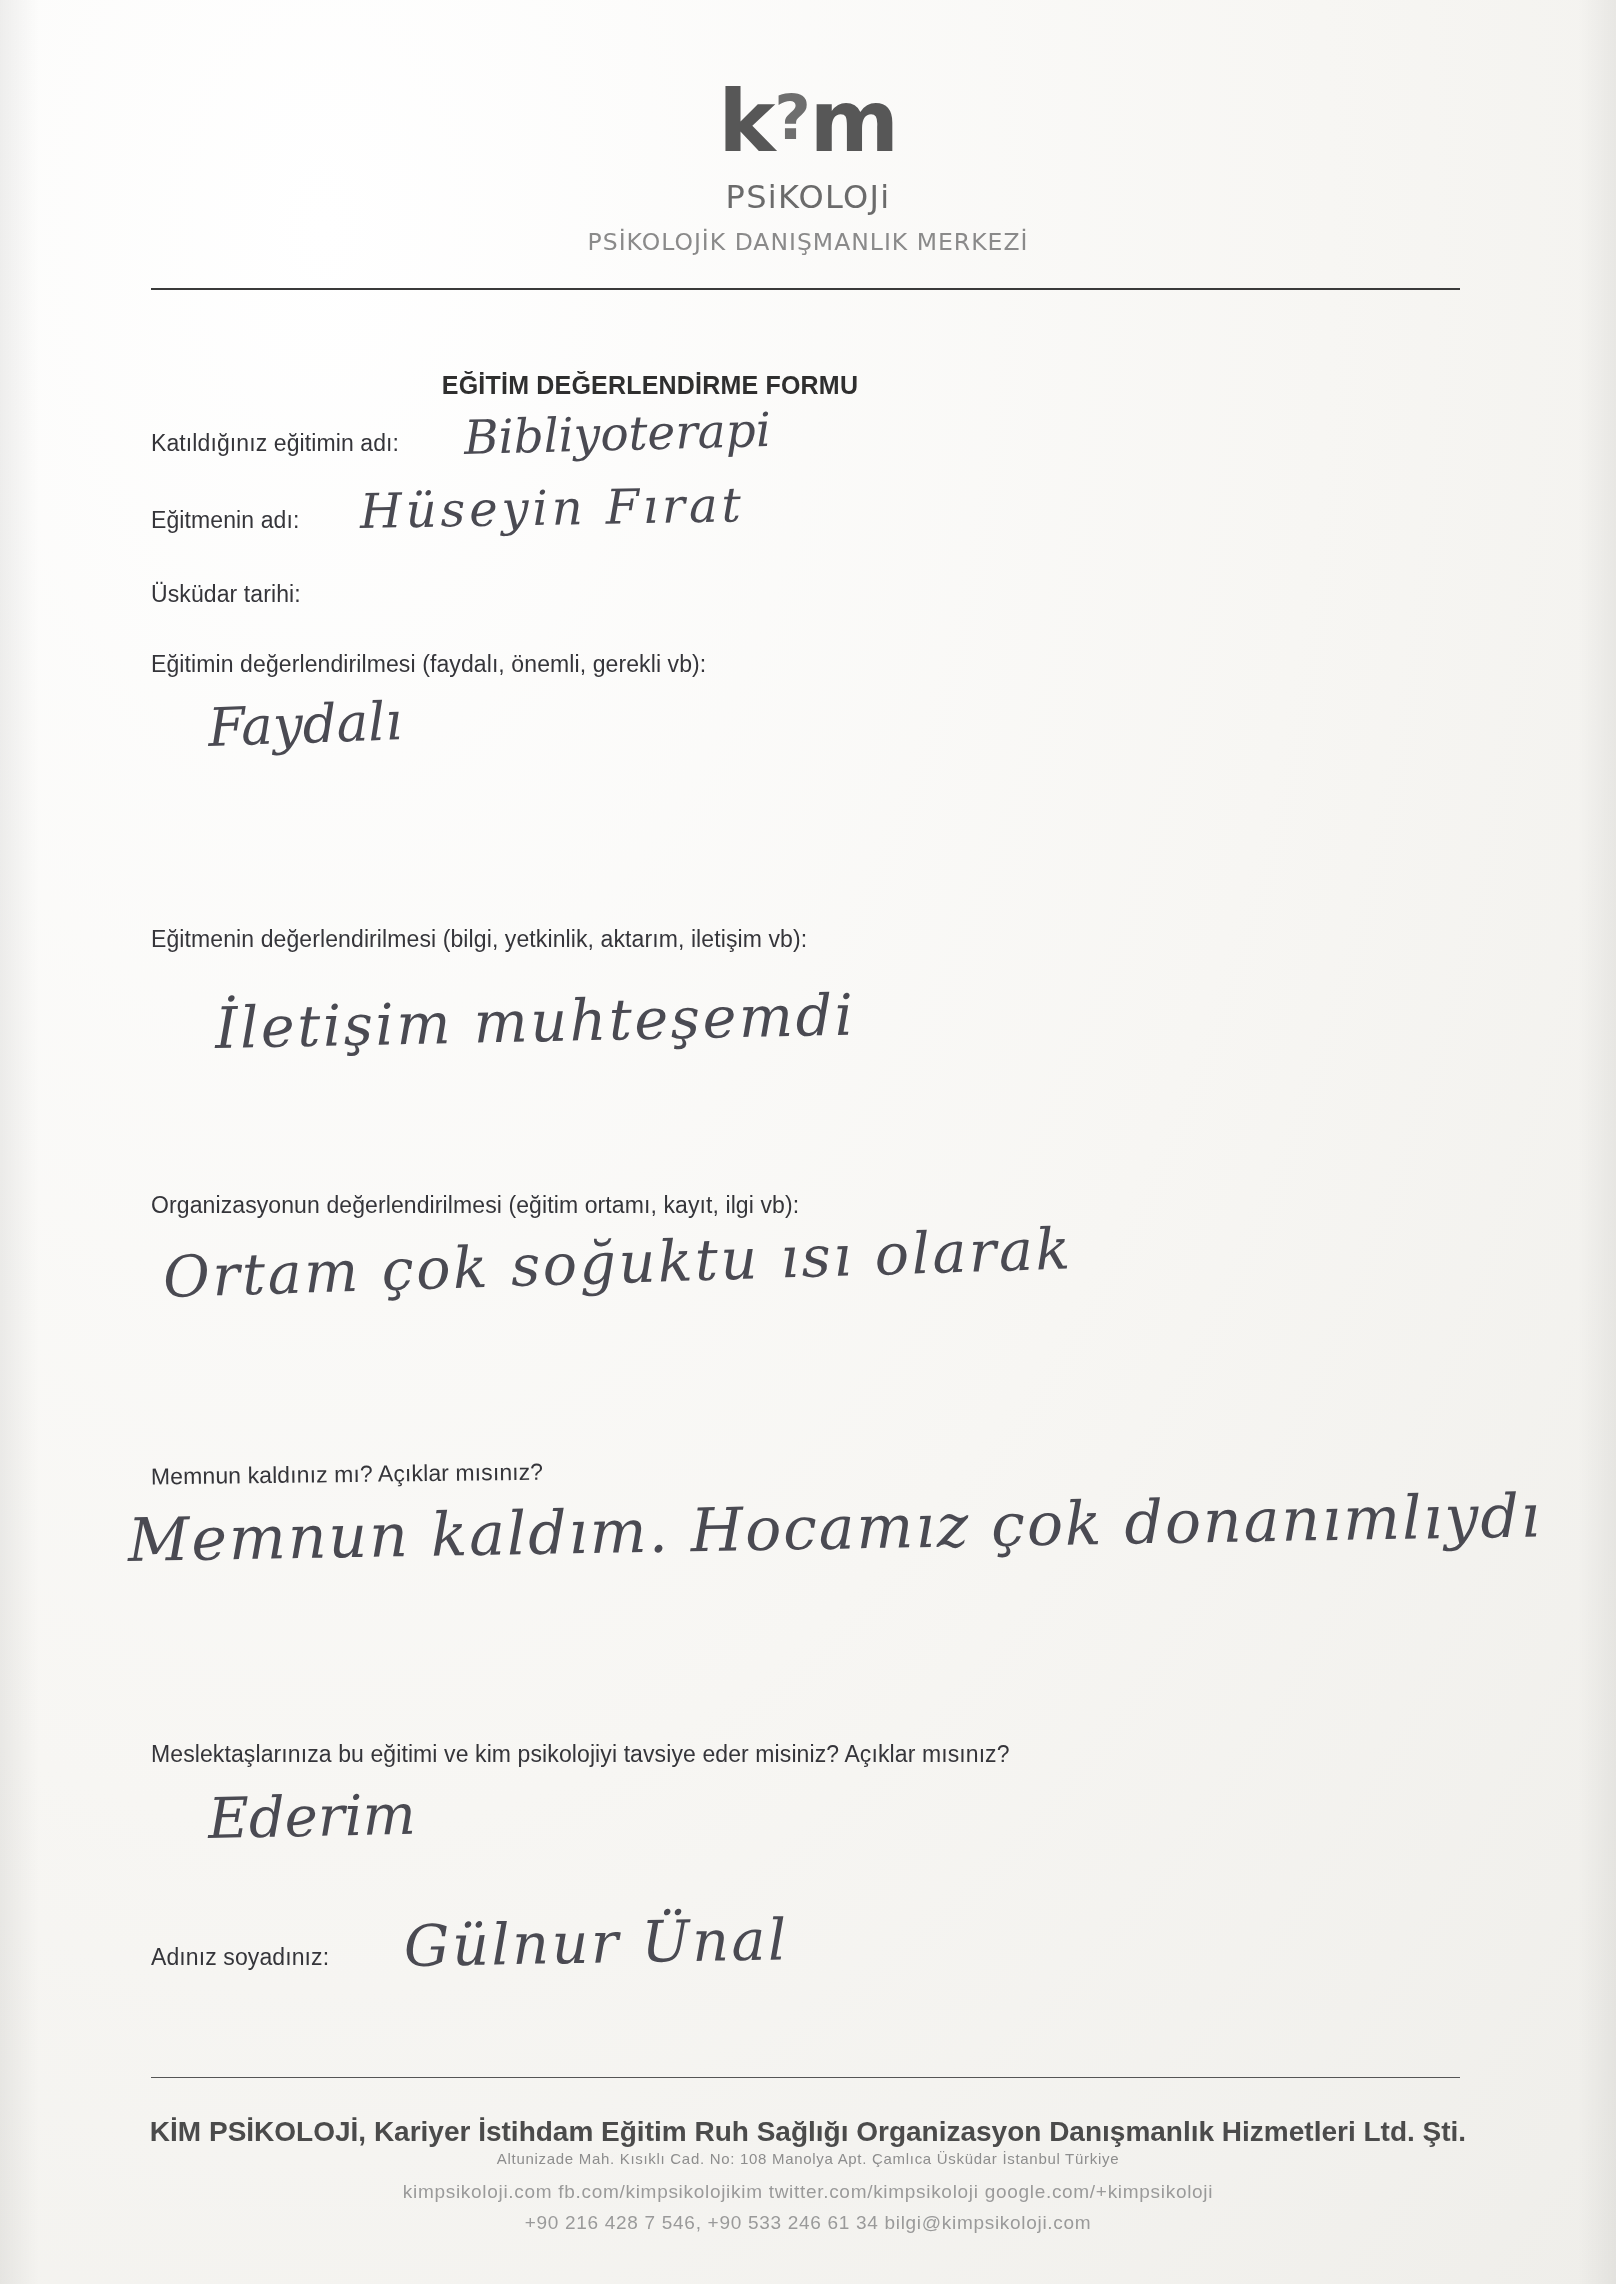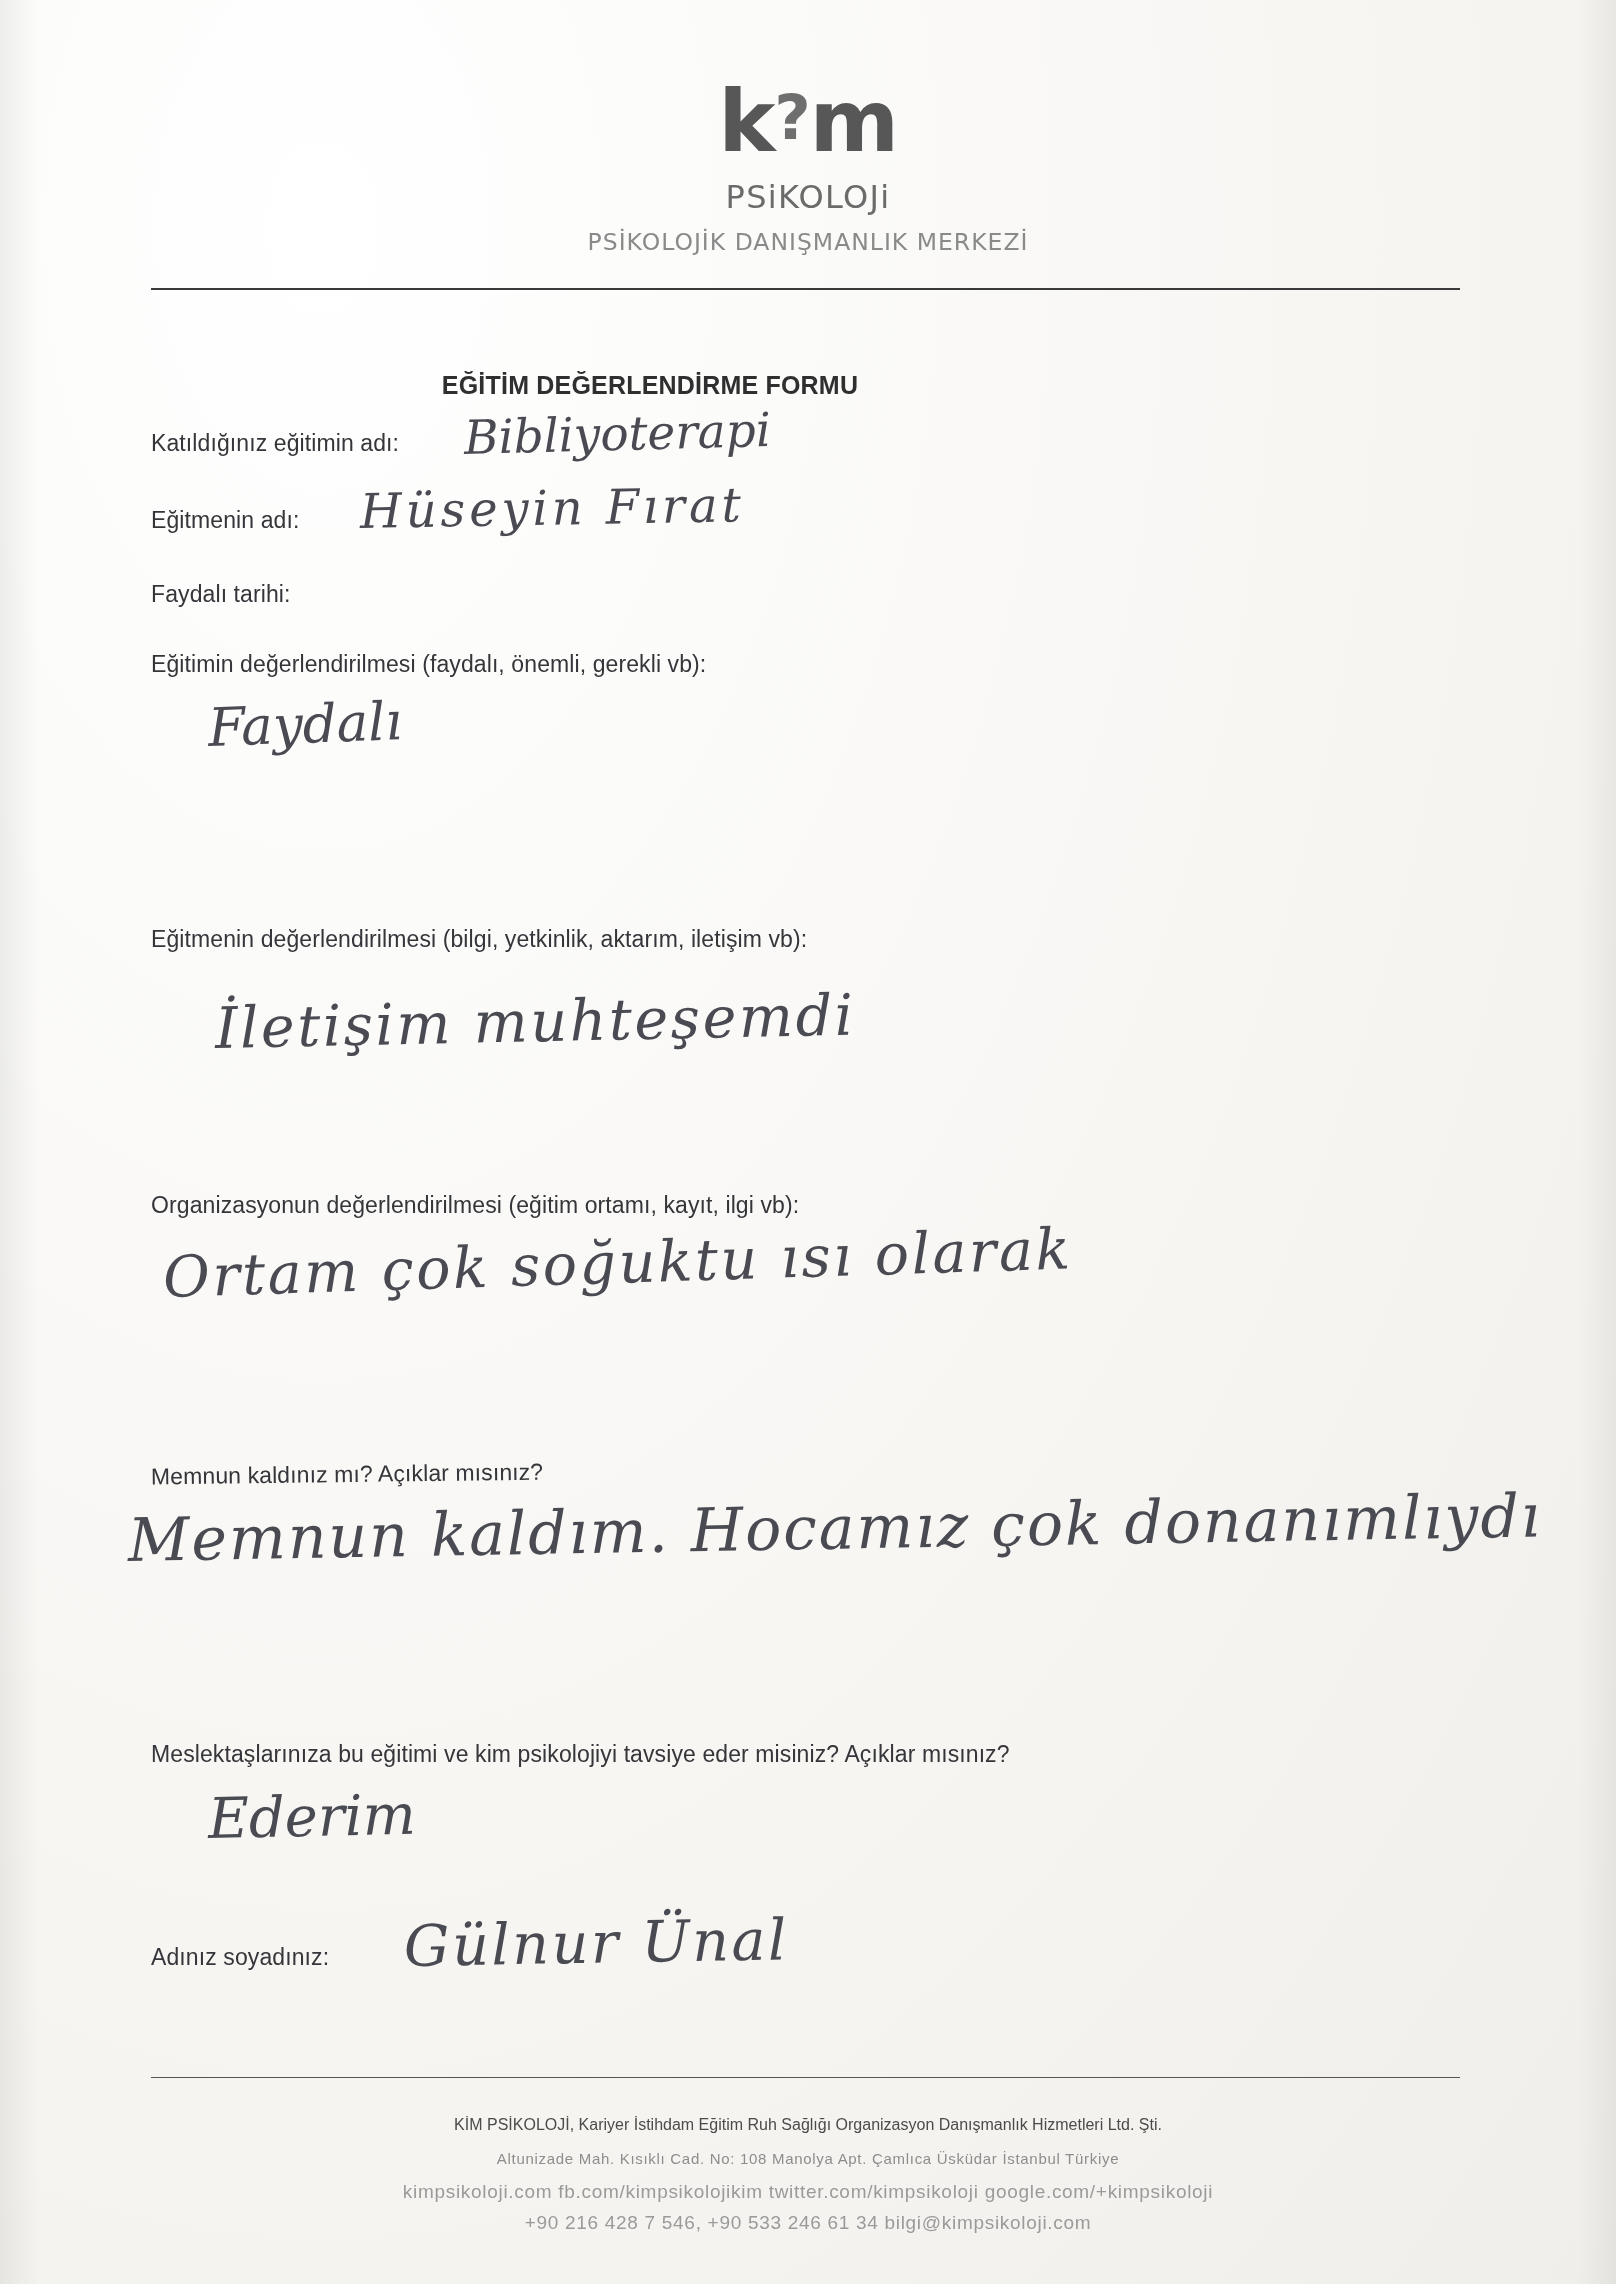"Faydalı tarihi:" div.label { text: Faydalı -> Üsküdar }
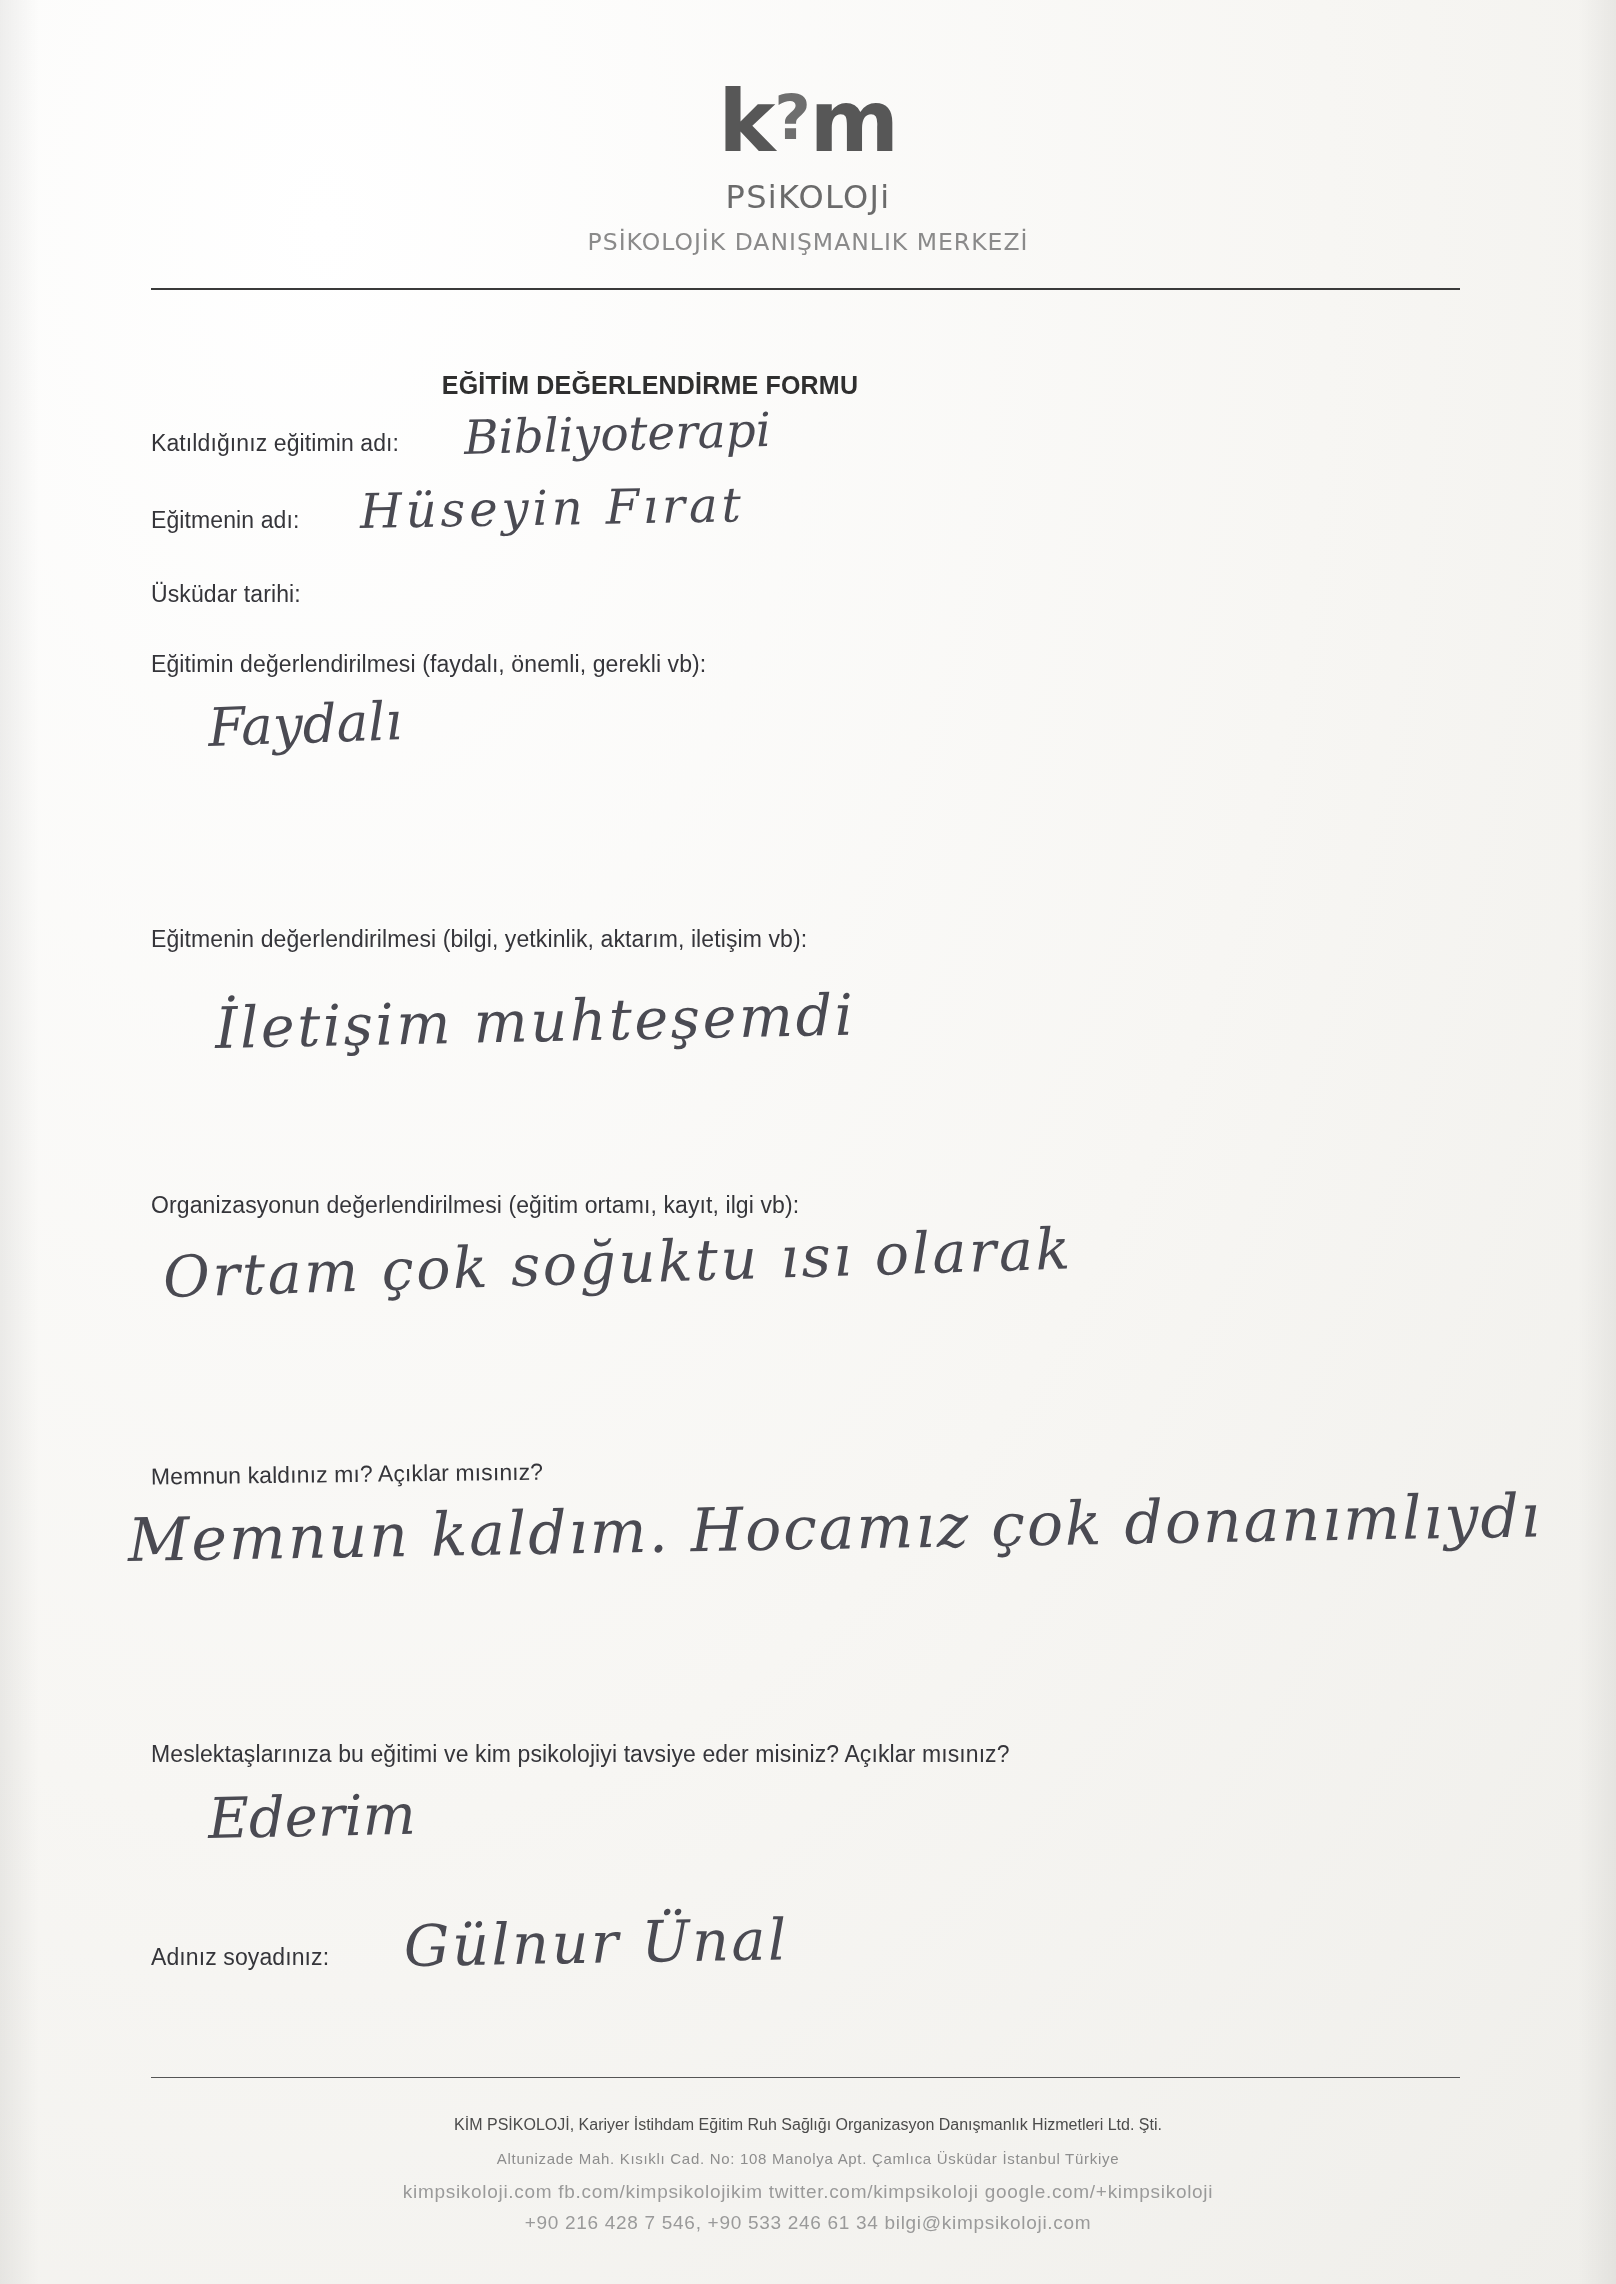"KİM PSİKOLOJİ, Kariyer İstihdam Eğitim" .footer-line1 { font-size: 16px -> 28px; font-weight: 400 -> 700 }
